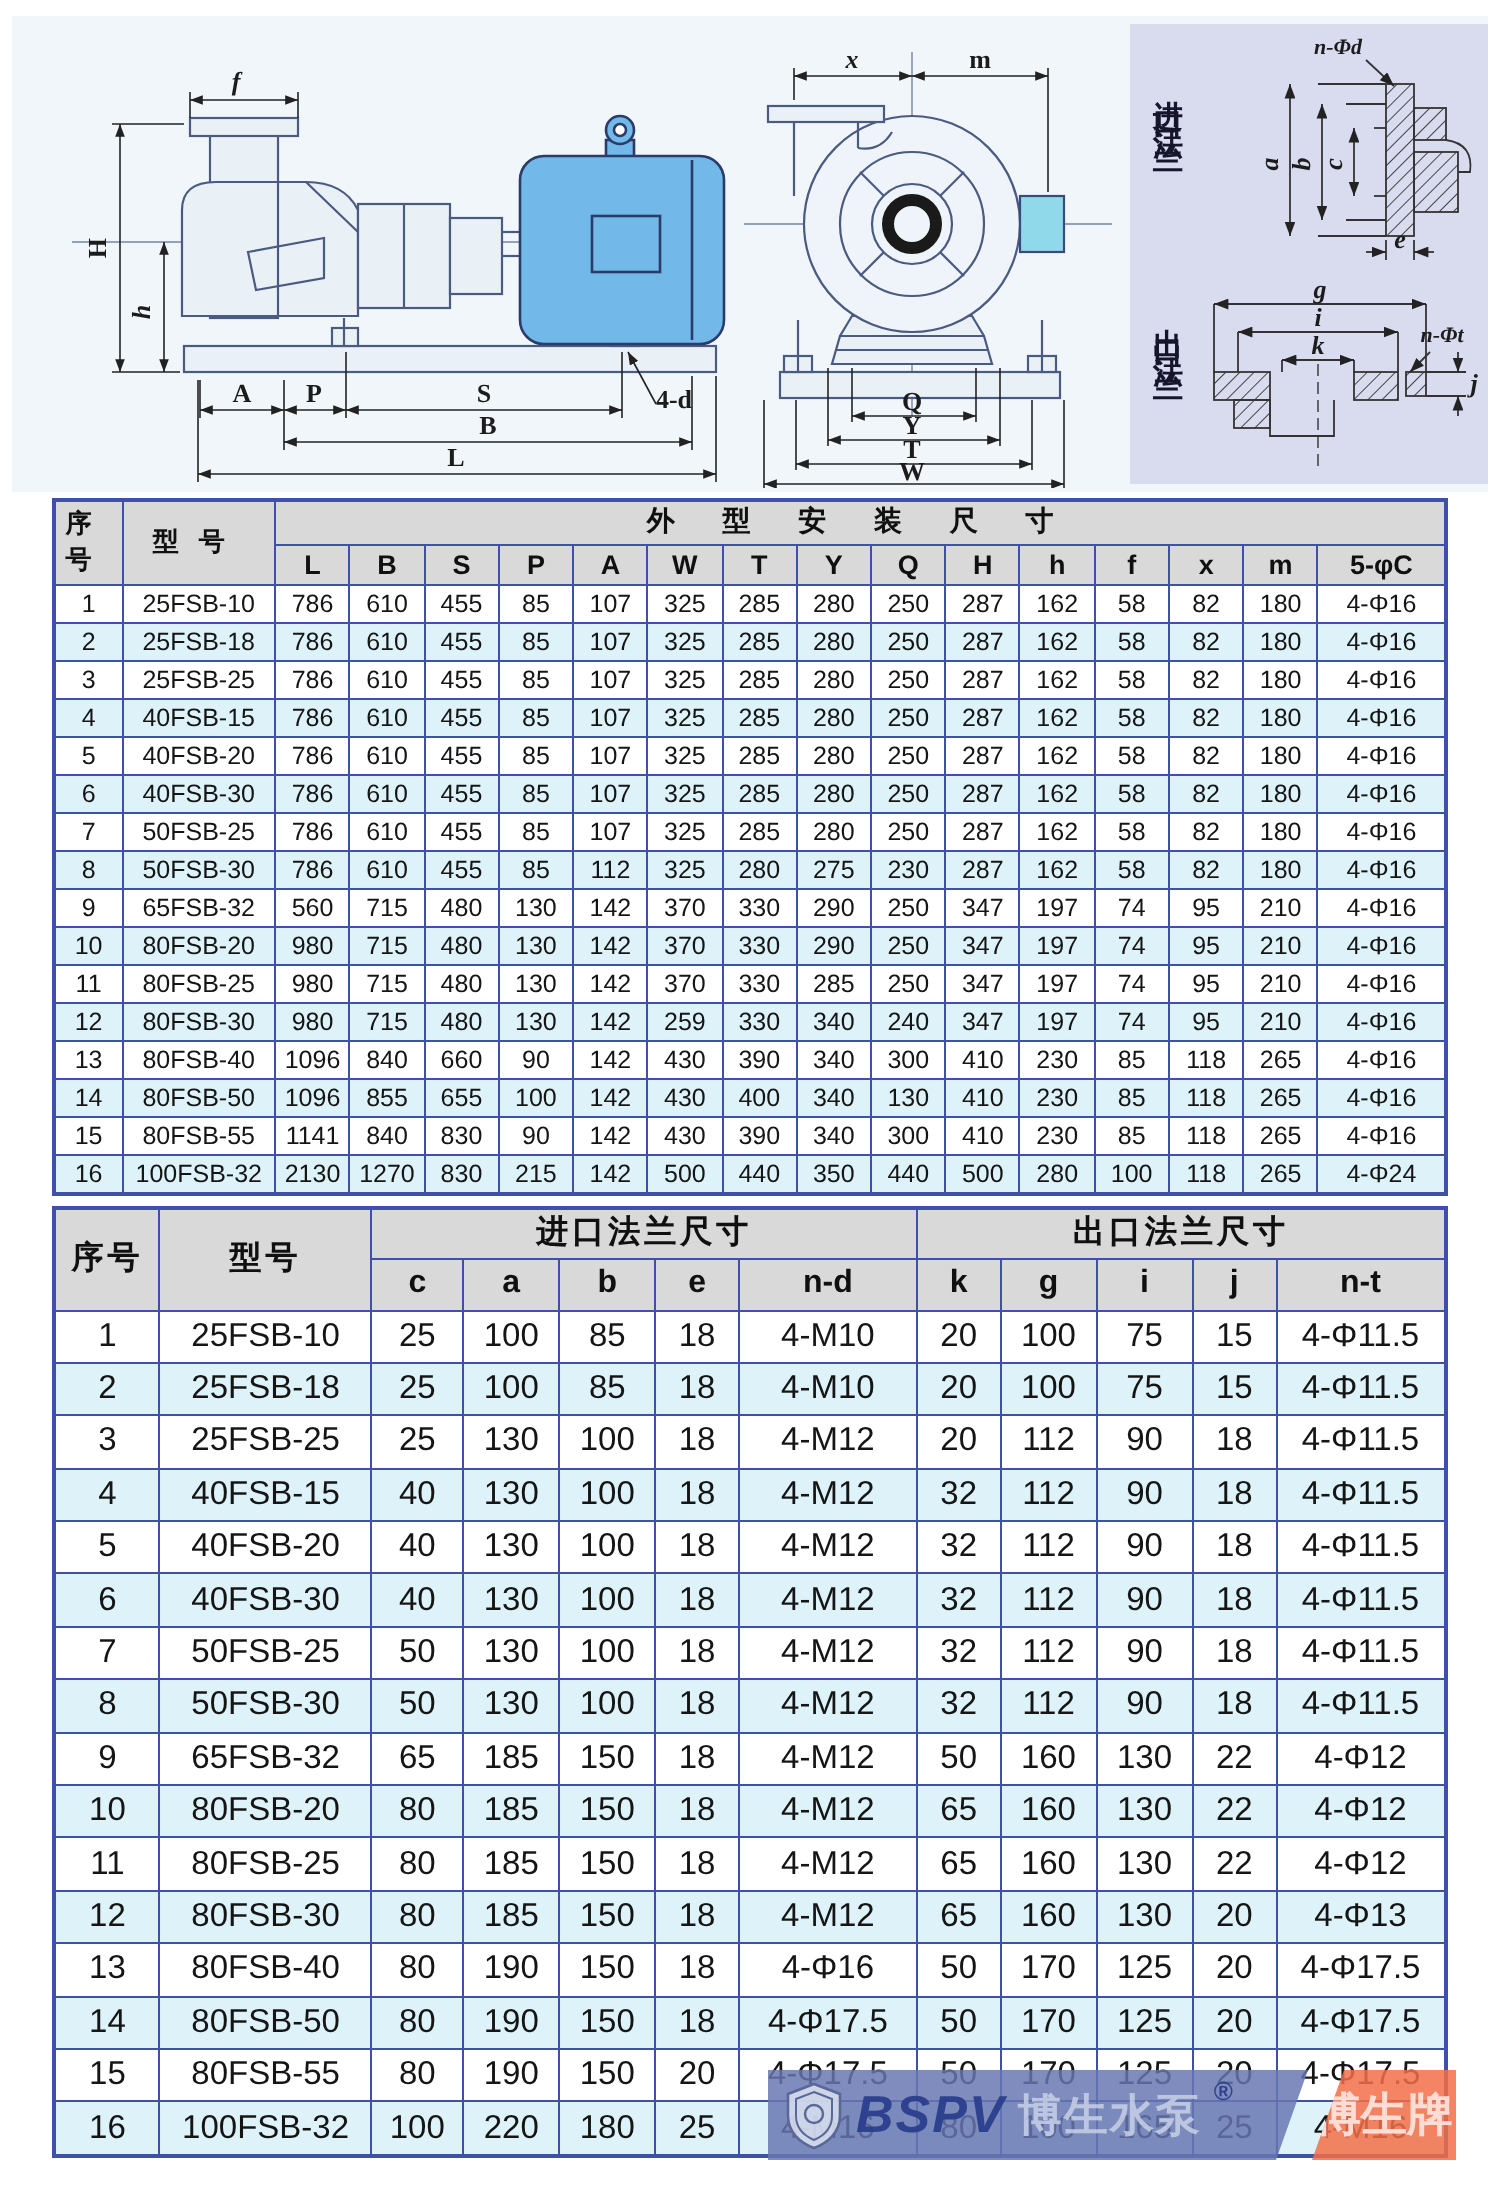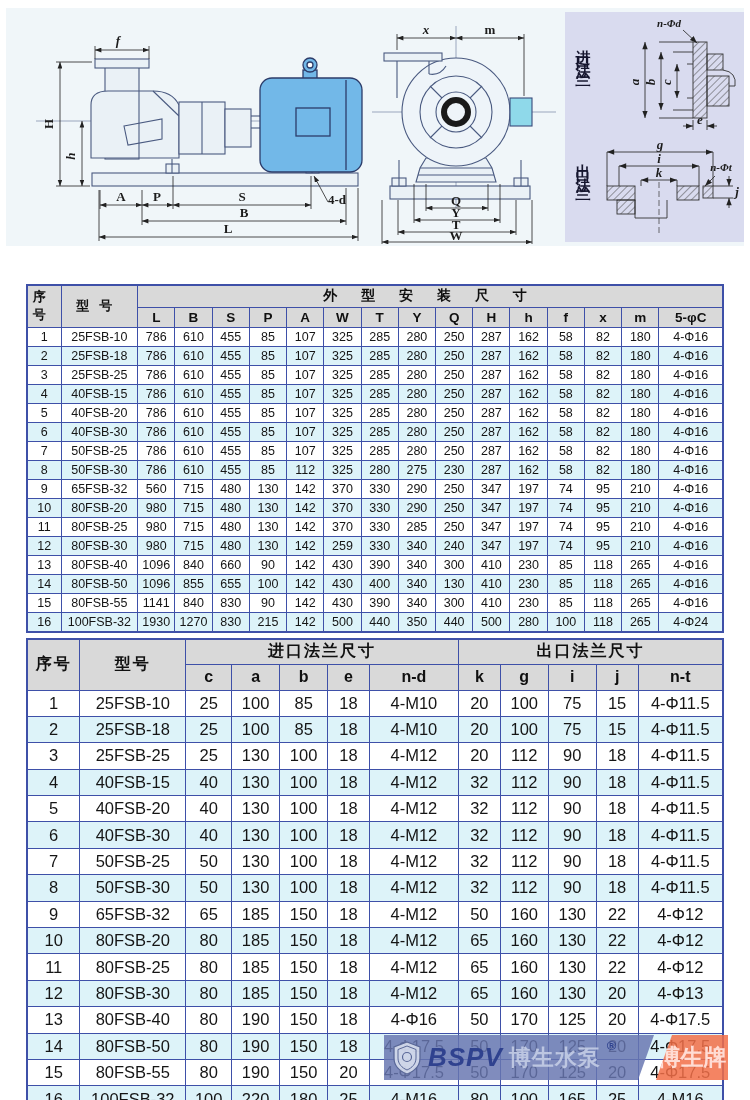"序号" table { margin-top: 35px -> none }
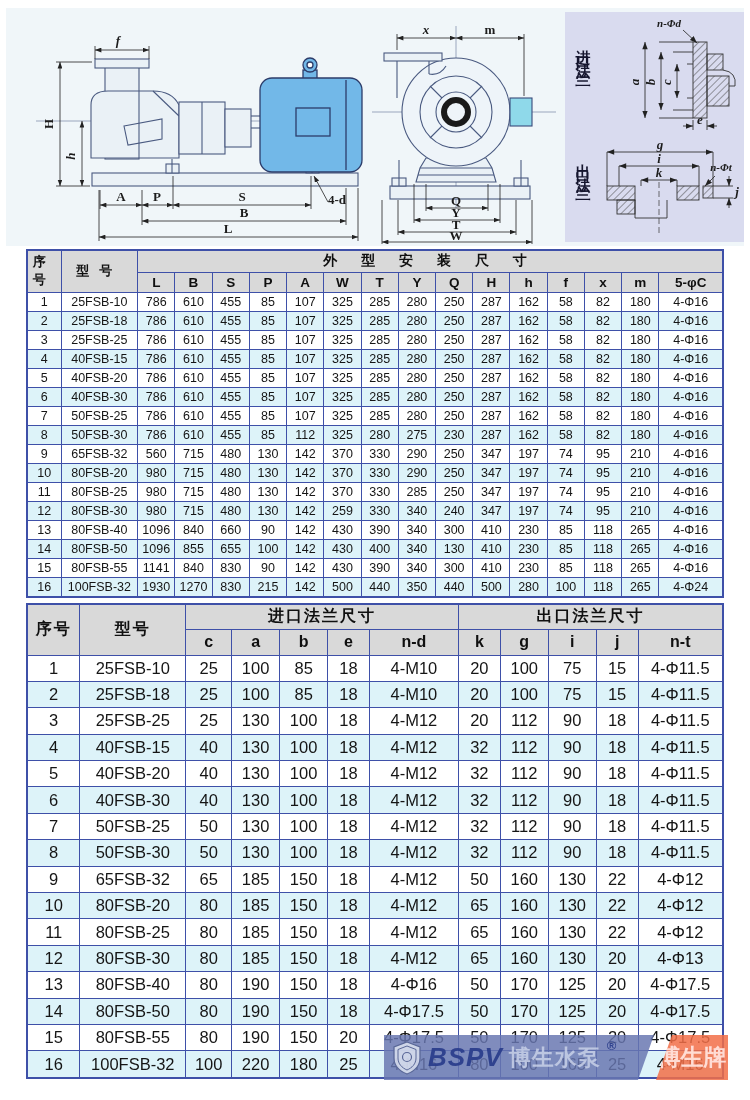"1930" td { text: 1930 -> 2130 }
